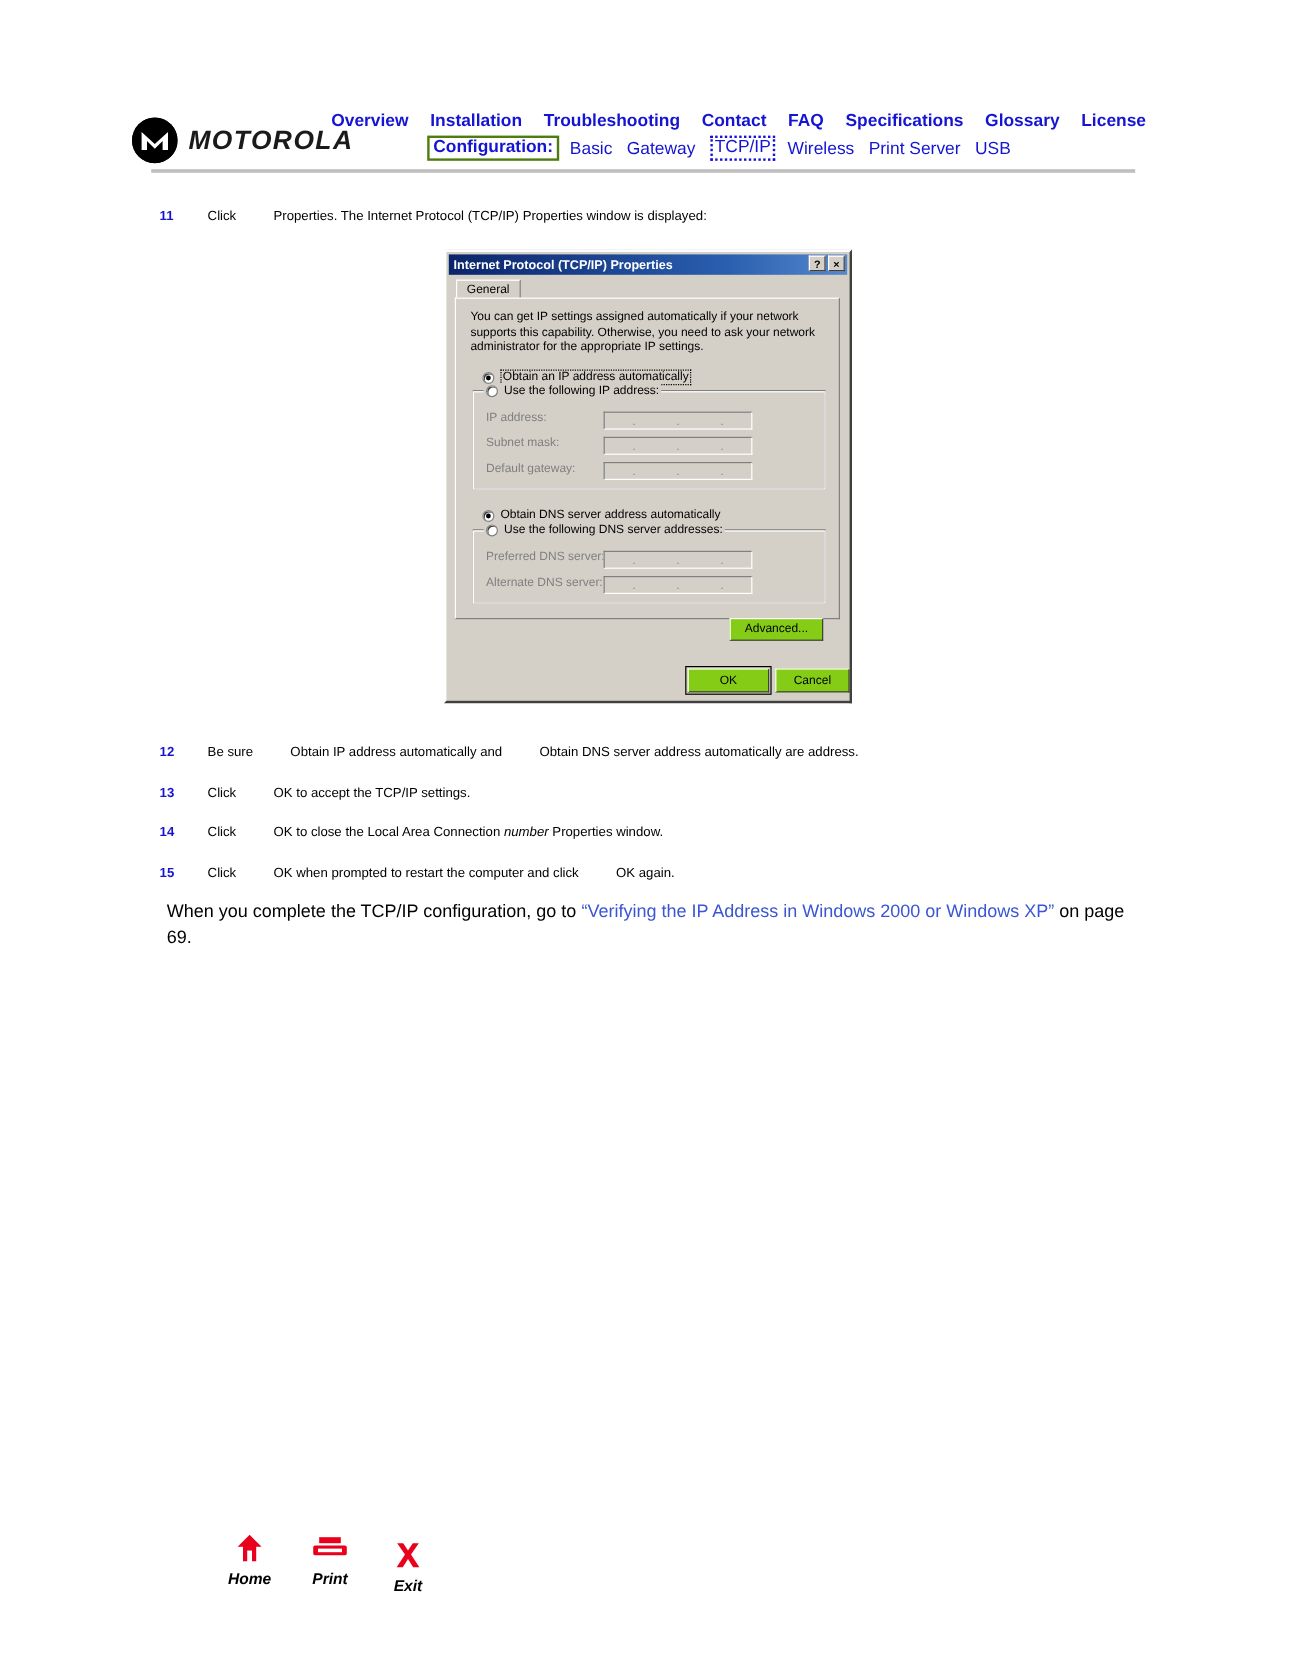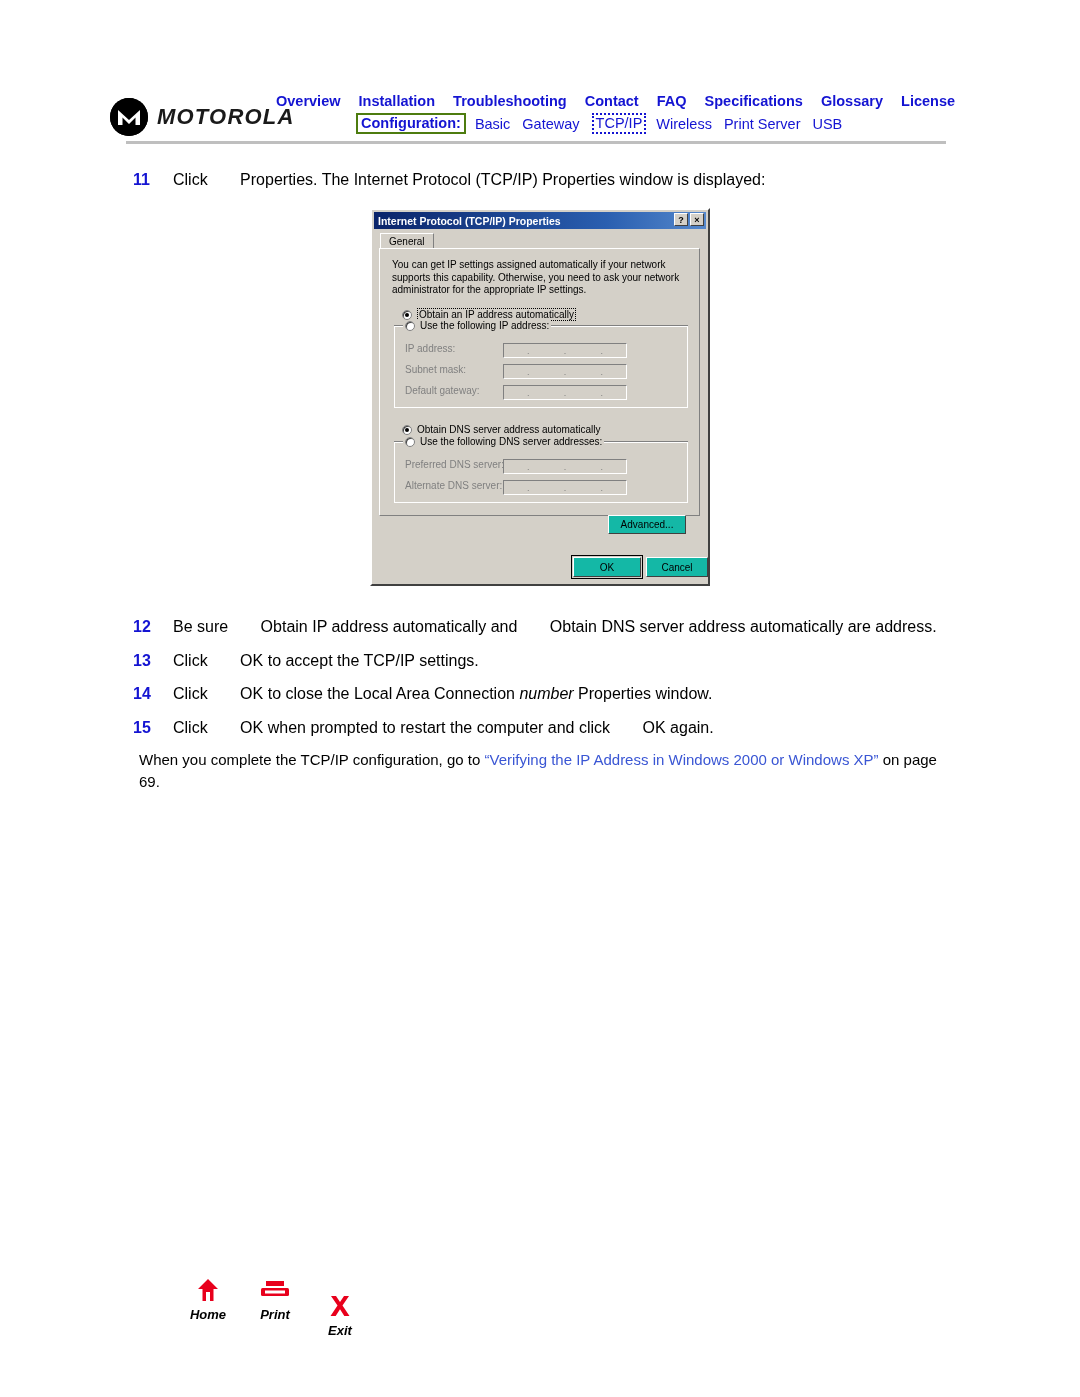"11" .step { font-size: 16px -> 11px }
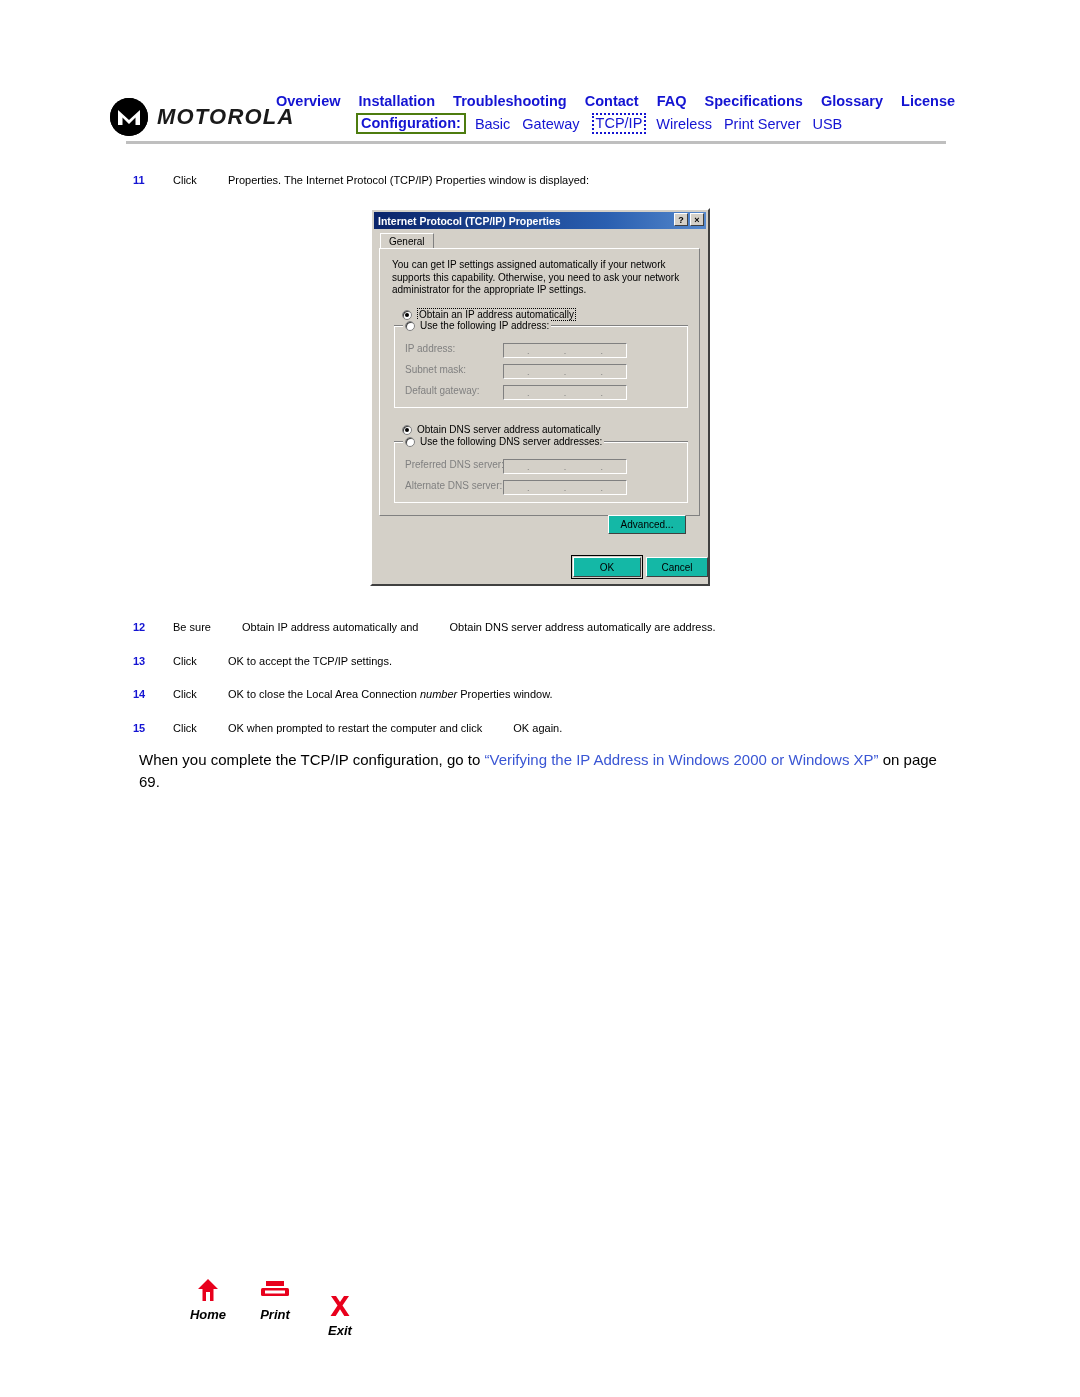"Advanced..." .win-btn { background: #14b8a6 -> #84cc16 }
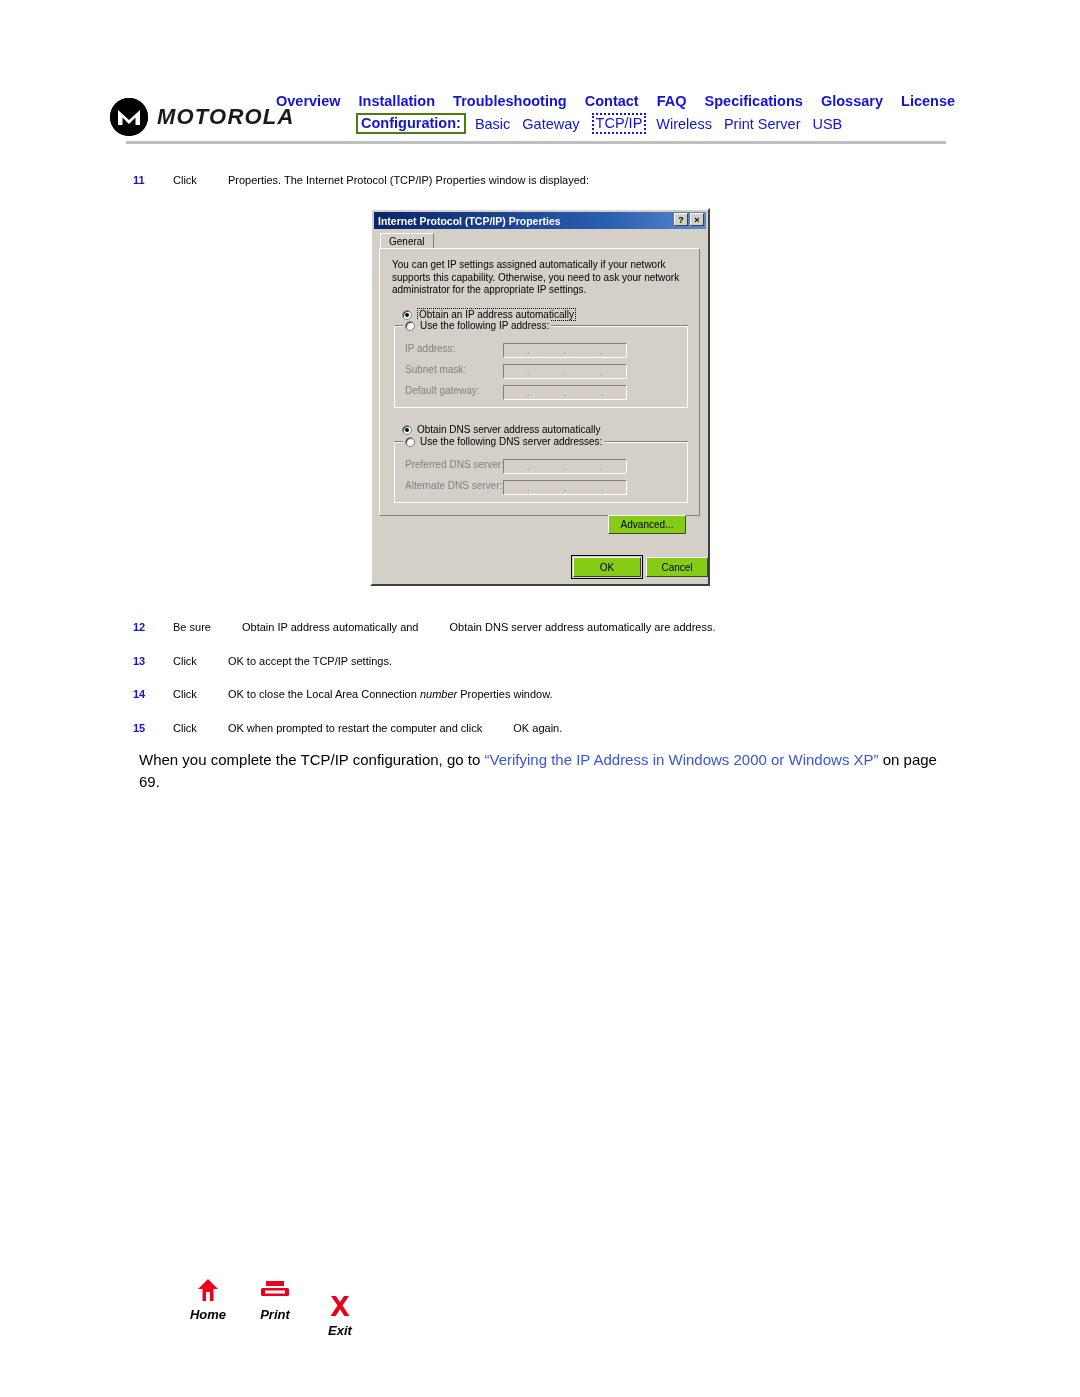"Exit" div.foot-icon-block { top: 24px -> 14px }
